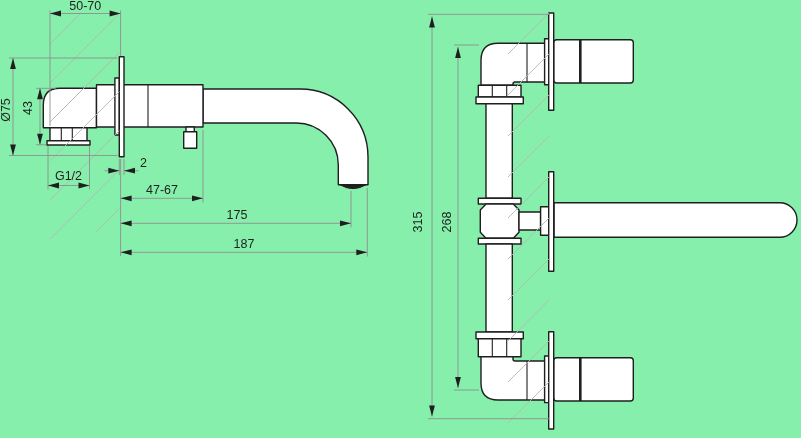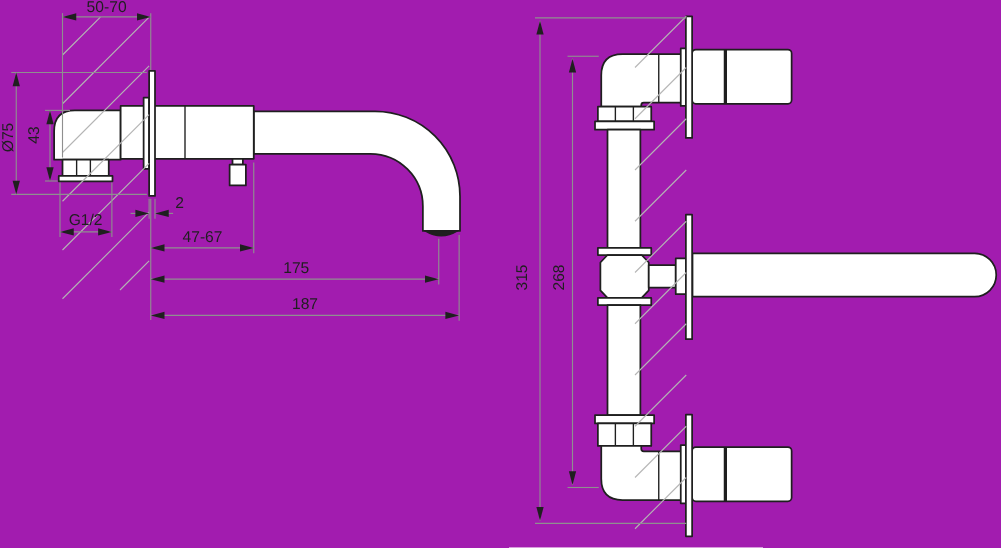"50-70" #app { background: #a21caf -> #86efac }
